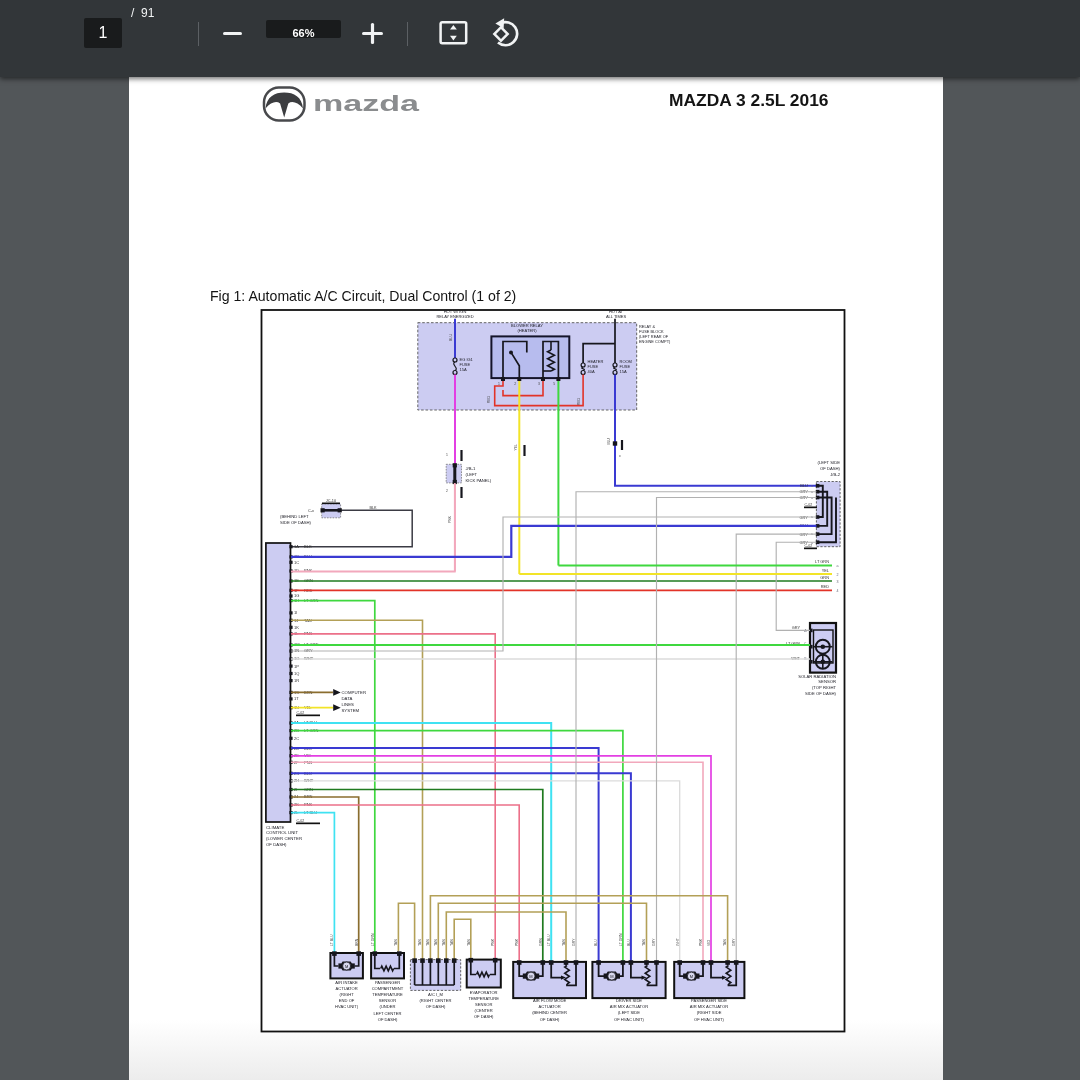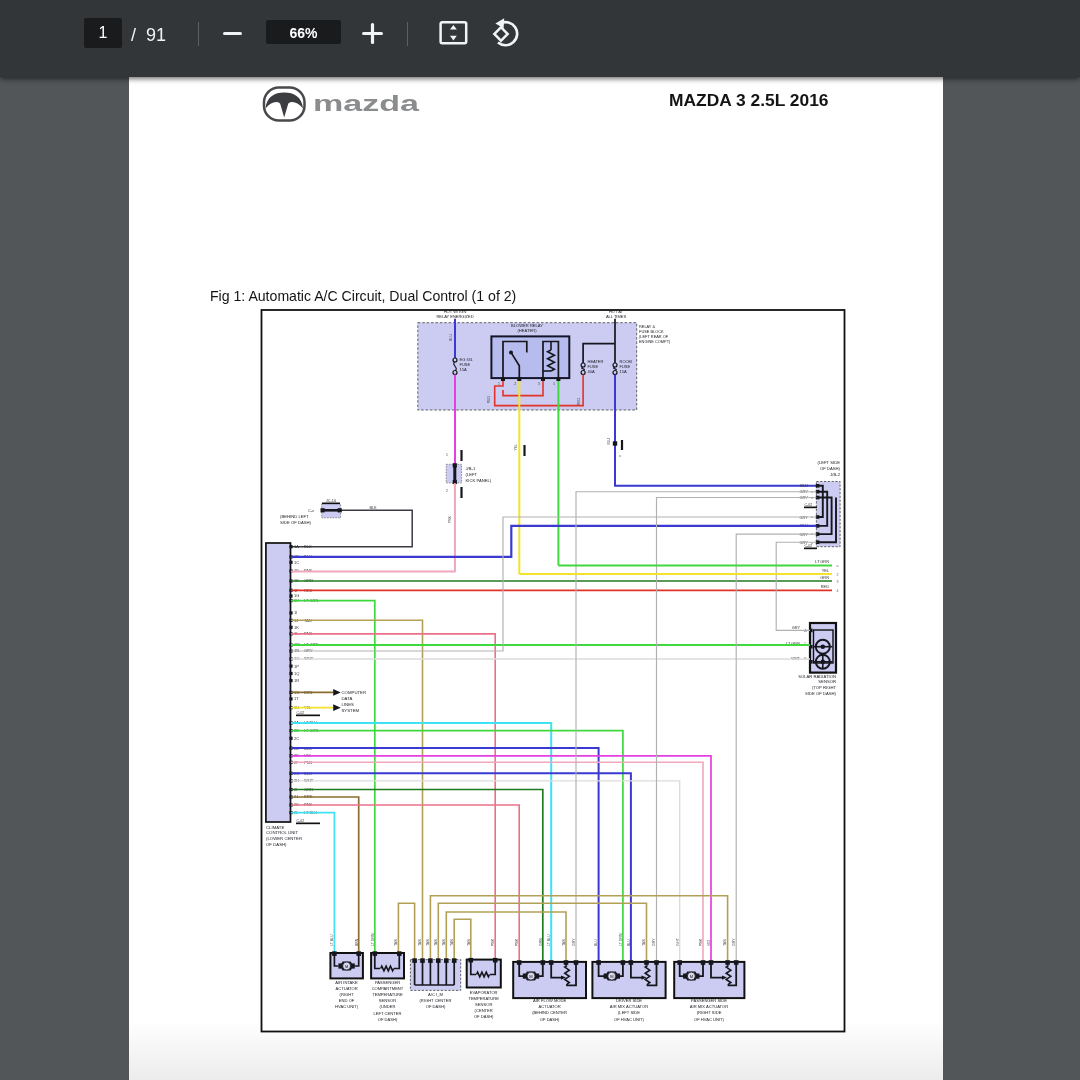"/ 91" div.white { font-size: 18px -> 12px; top: 25px -> 6px }
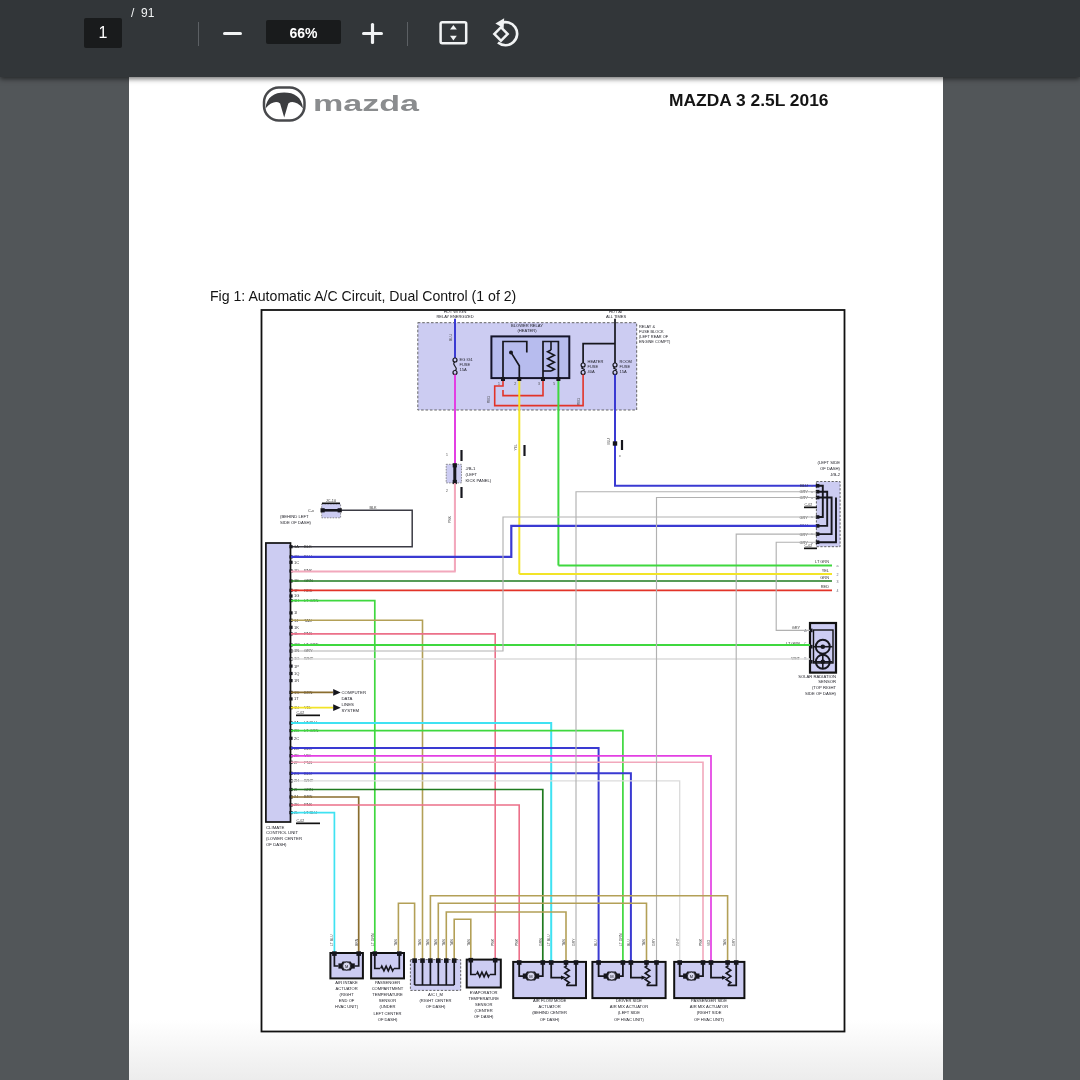"66%" div.tbox { font-size: 14px -> 11px; height: 24px -> 18px }
